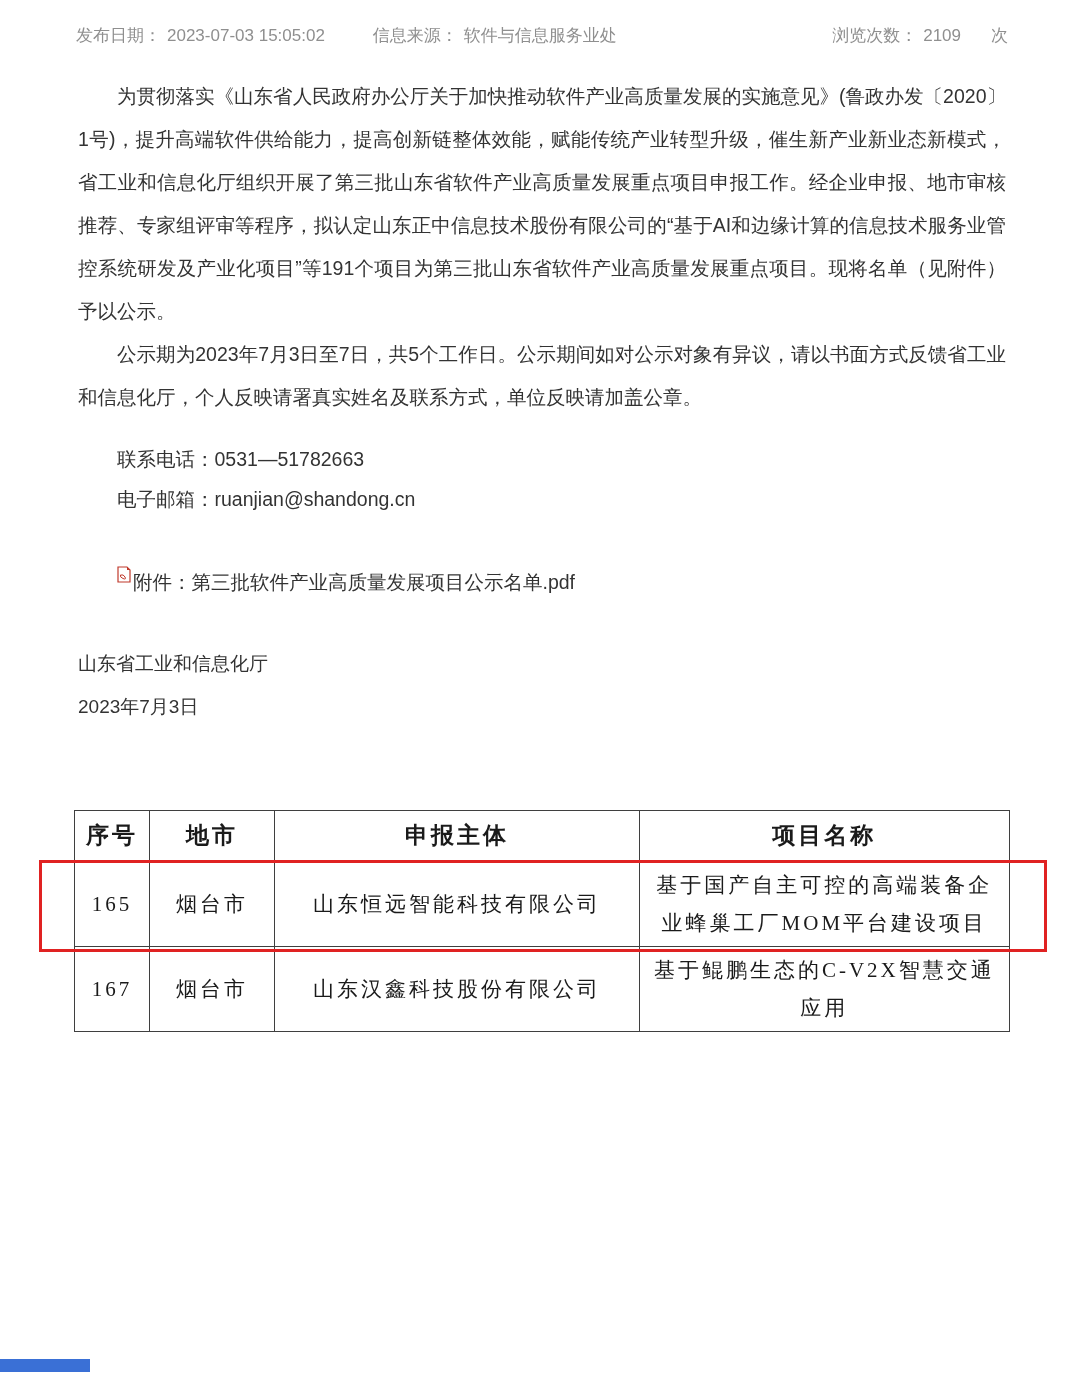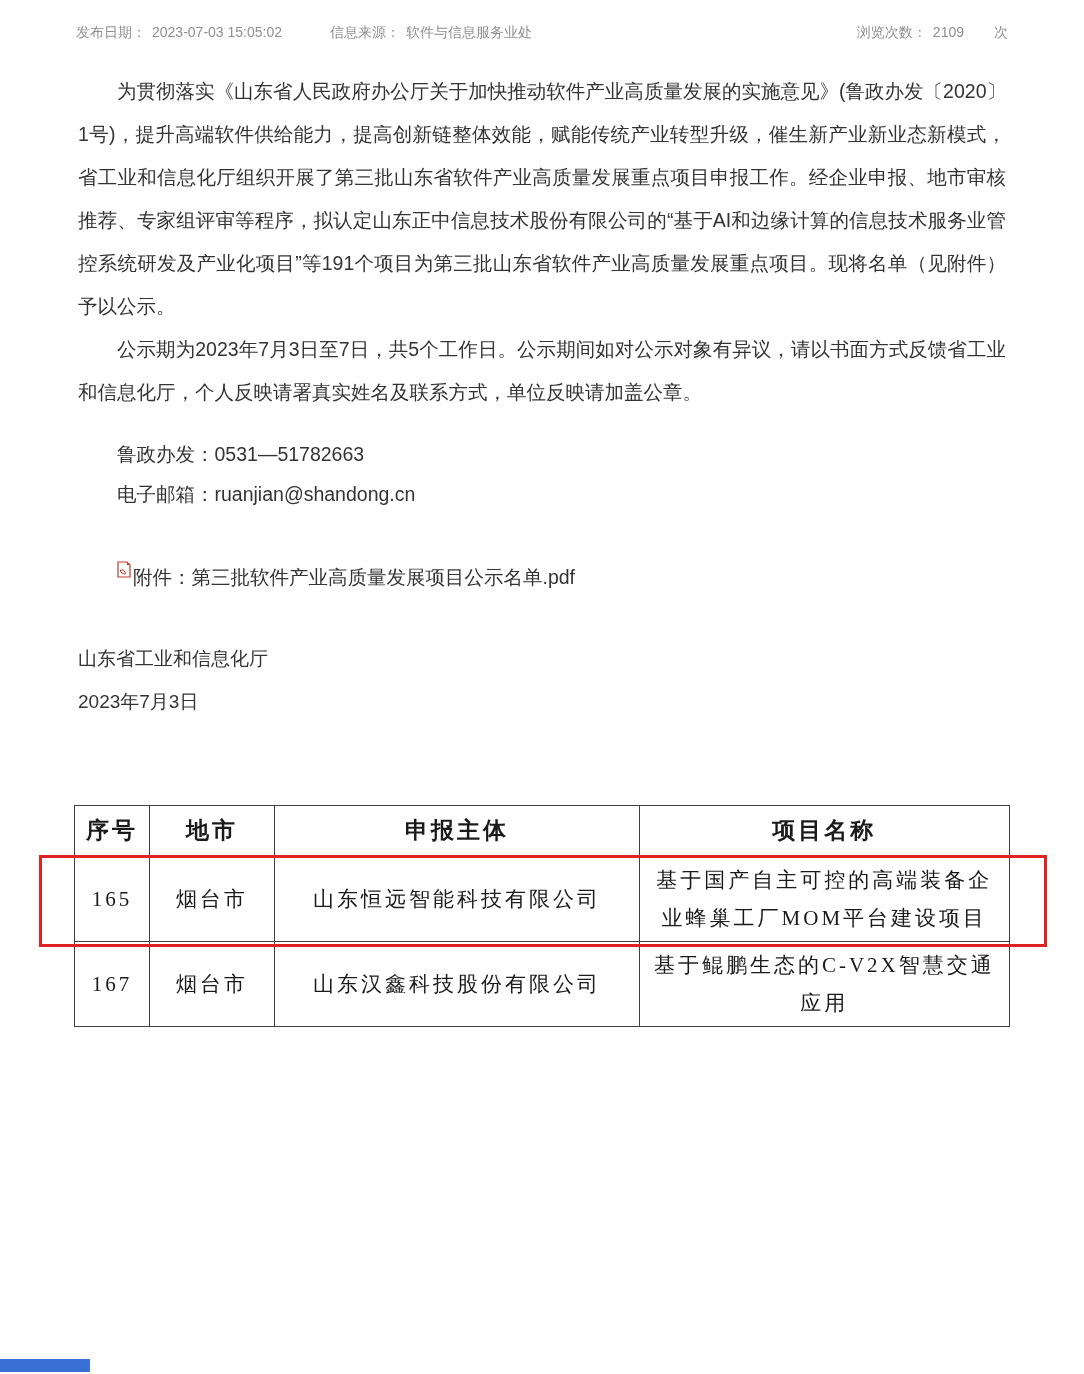"发布日期：" .meta { font-size: 14px -> 17px }
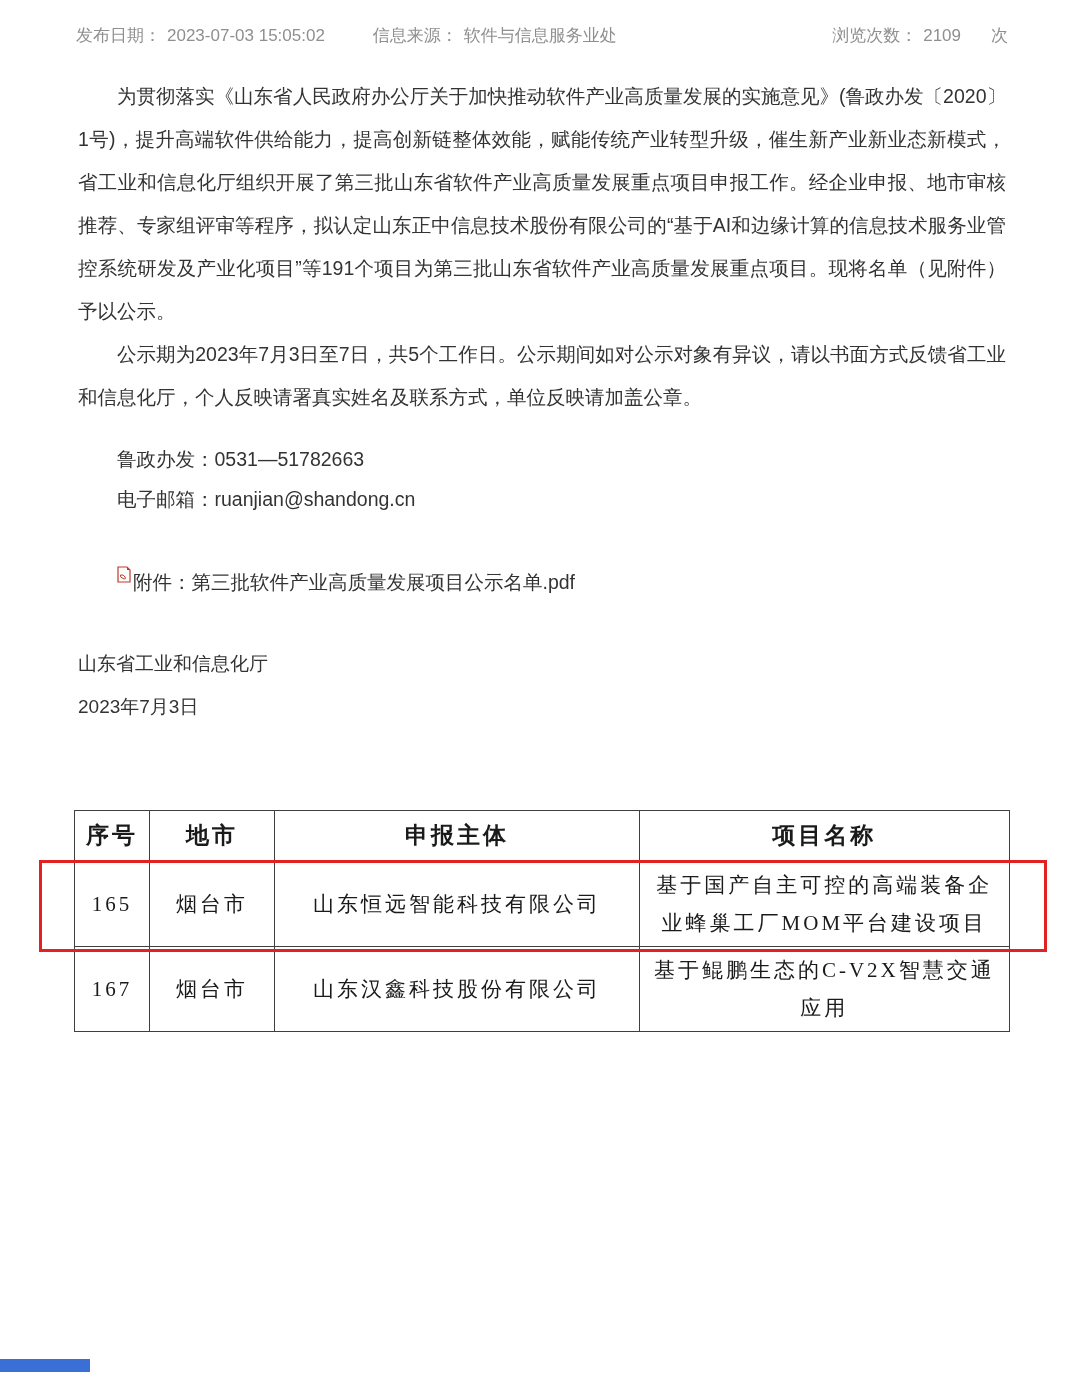"鲁政办发：" span { text: 鲁政办发 -> 联系电话 }
